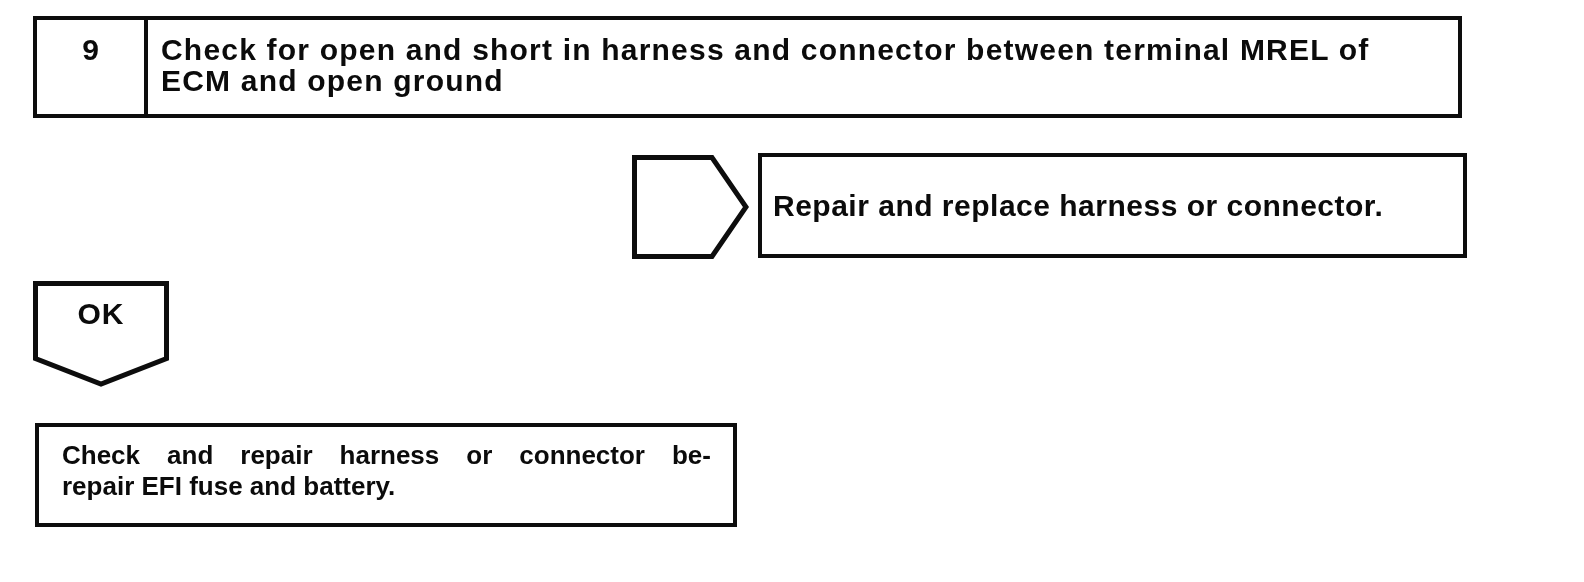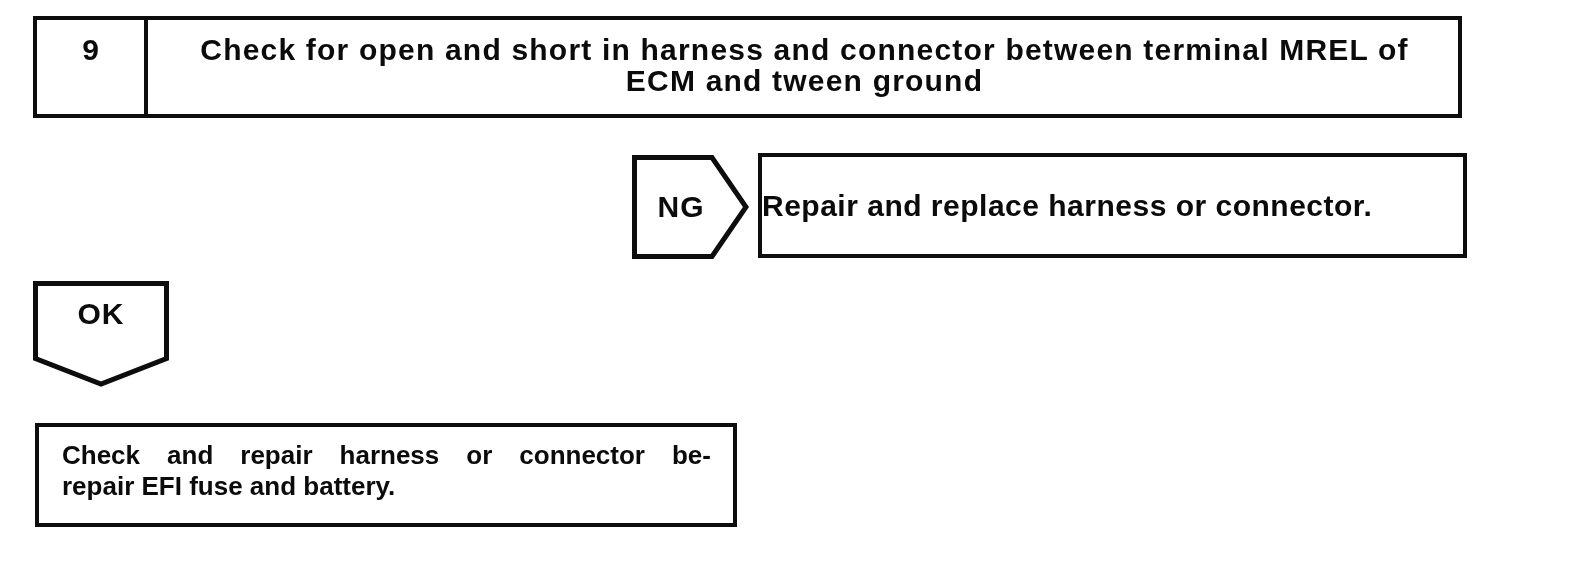"Check for open and short" .step-title-cell { text-align: center -> none }
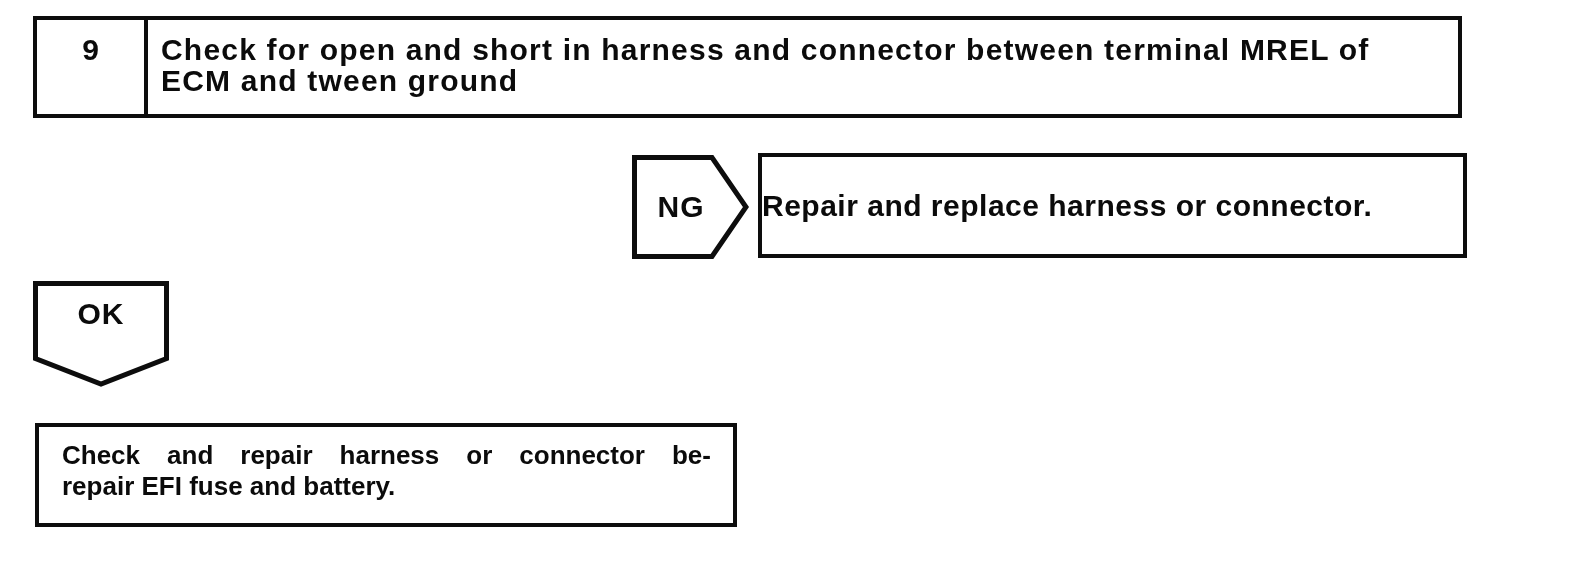"ECM and tween ground" div { text: tween -> open }
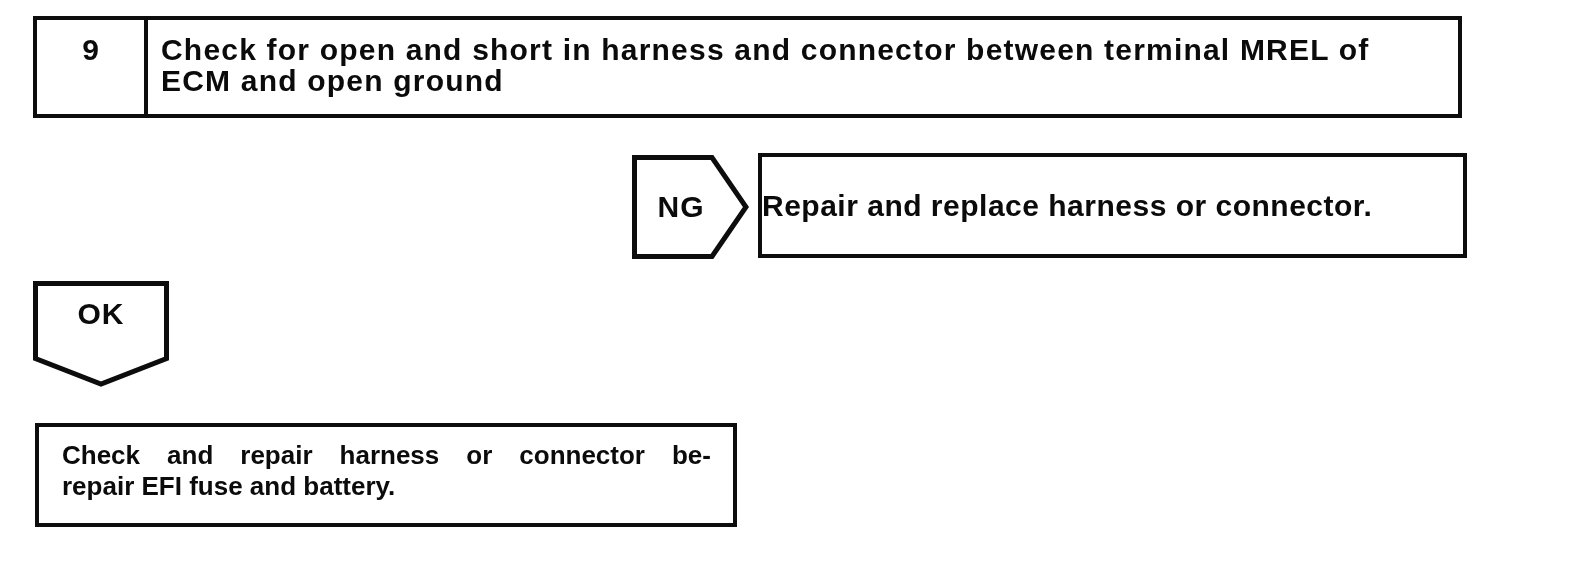"NG" span.connector-label { html: <span>NG</span> -> none }
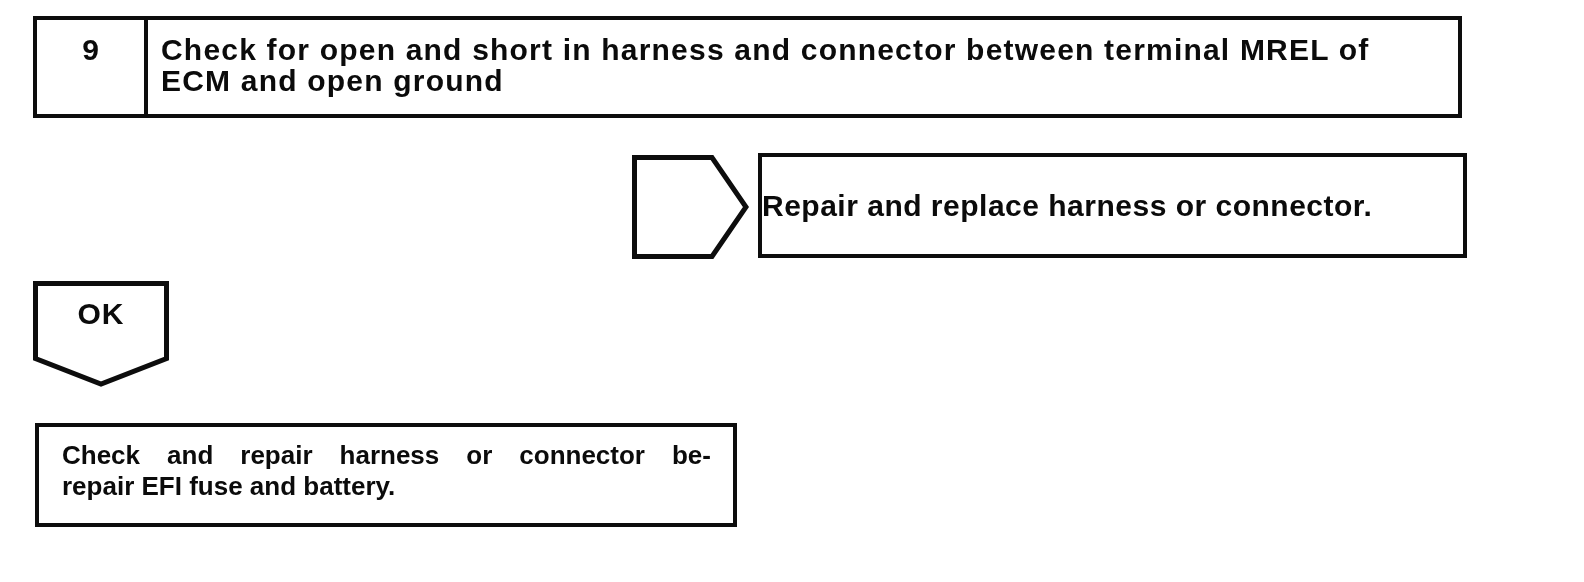"Repair and replace harness or" .ng-action-box { padding-left: none -> 11px }
